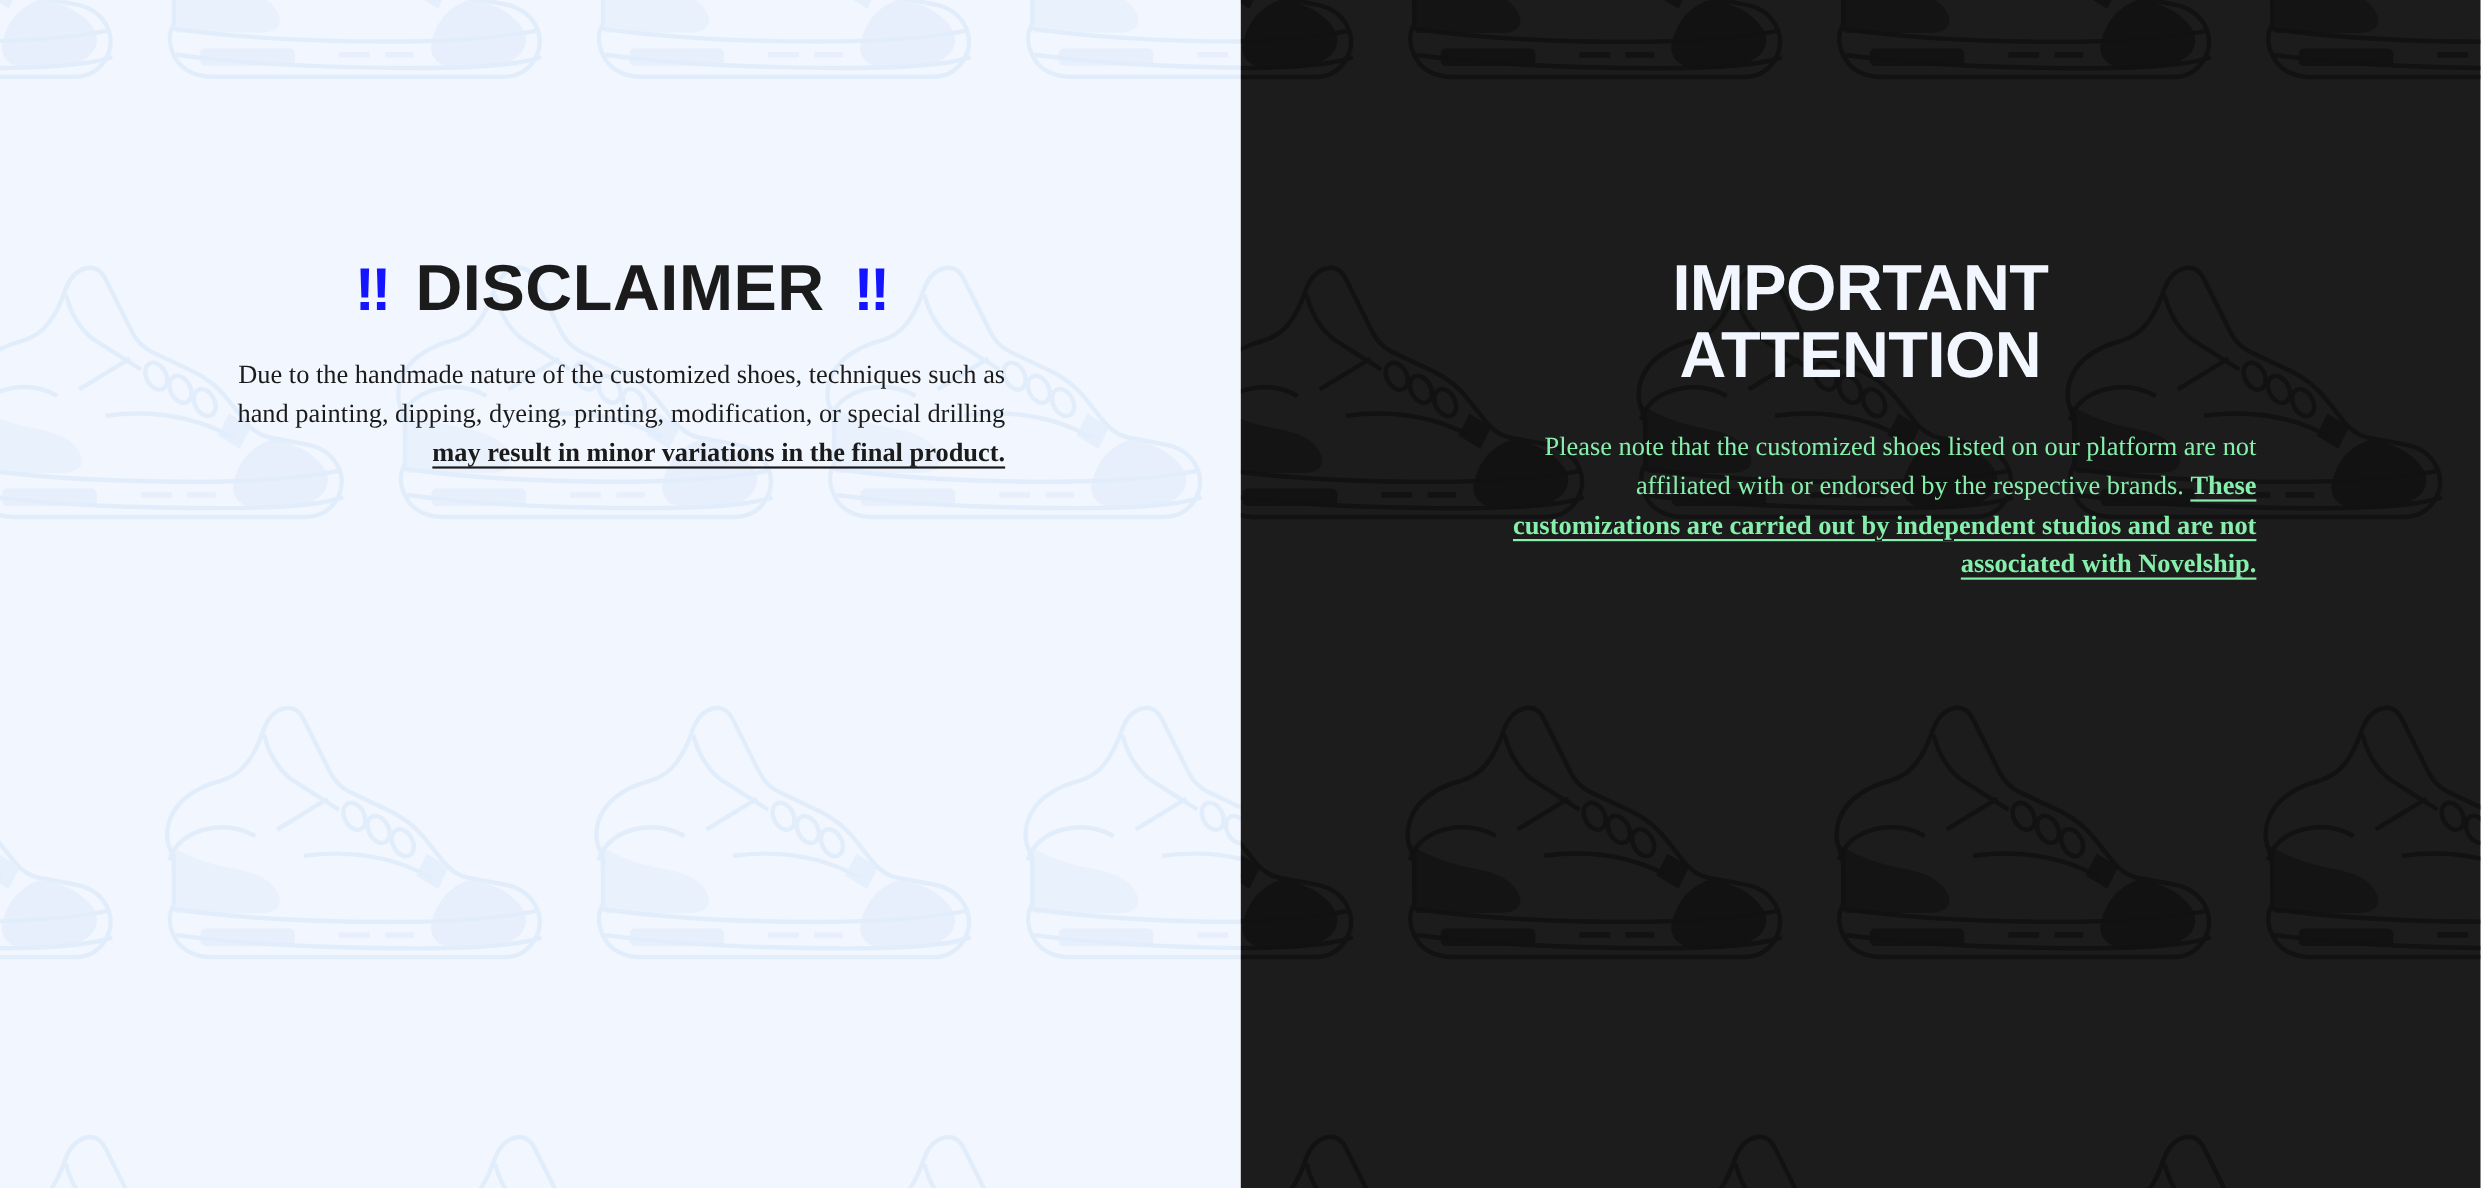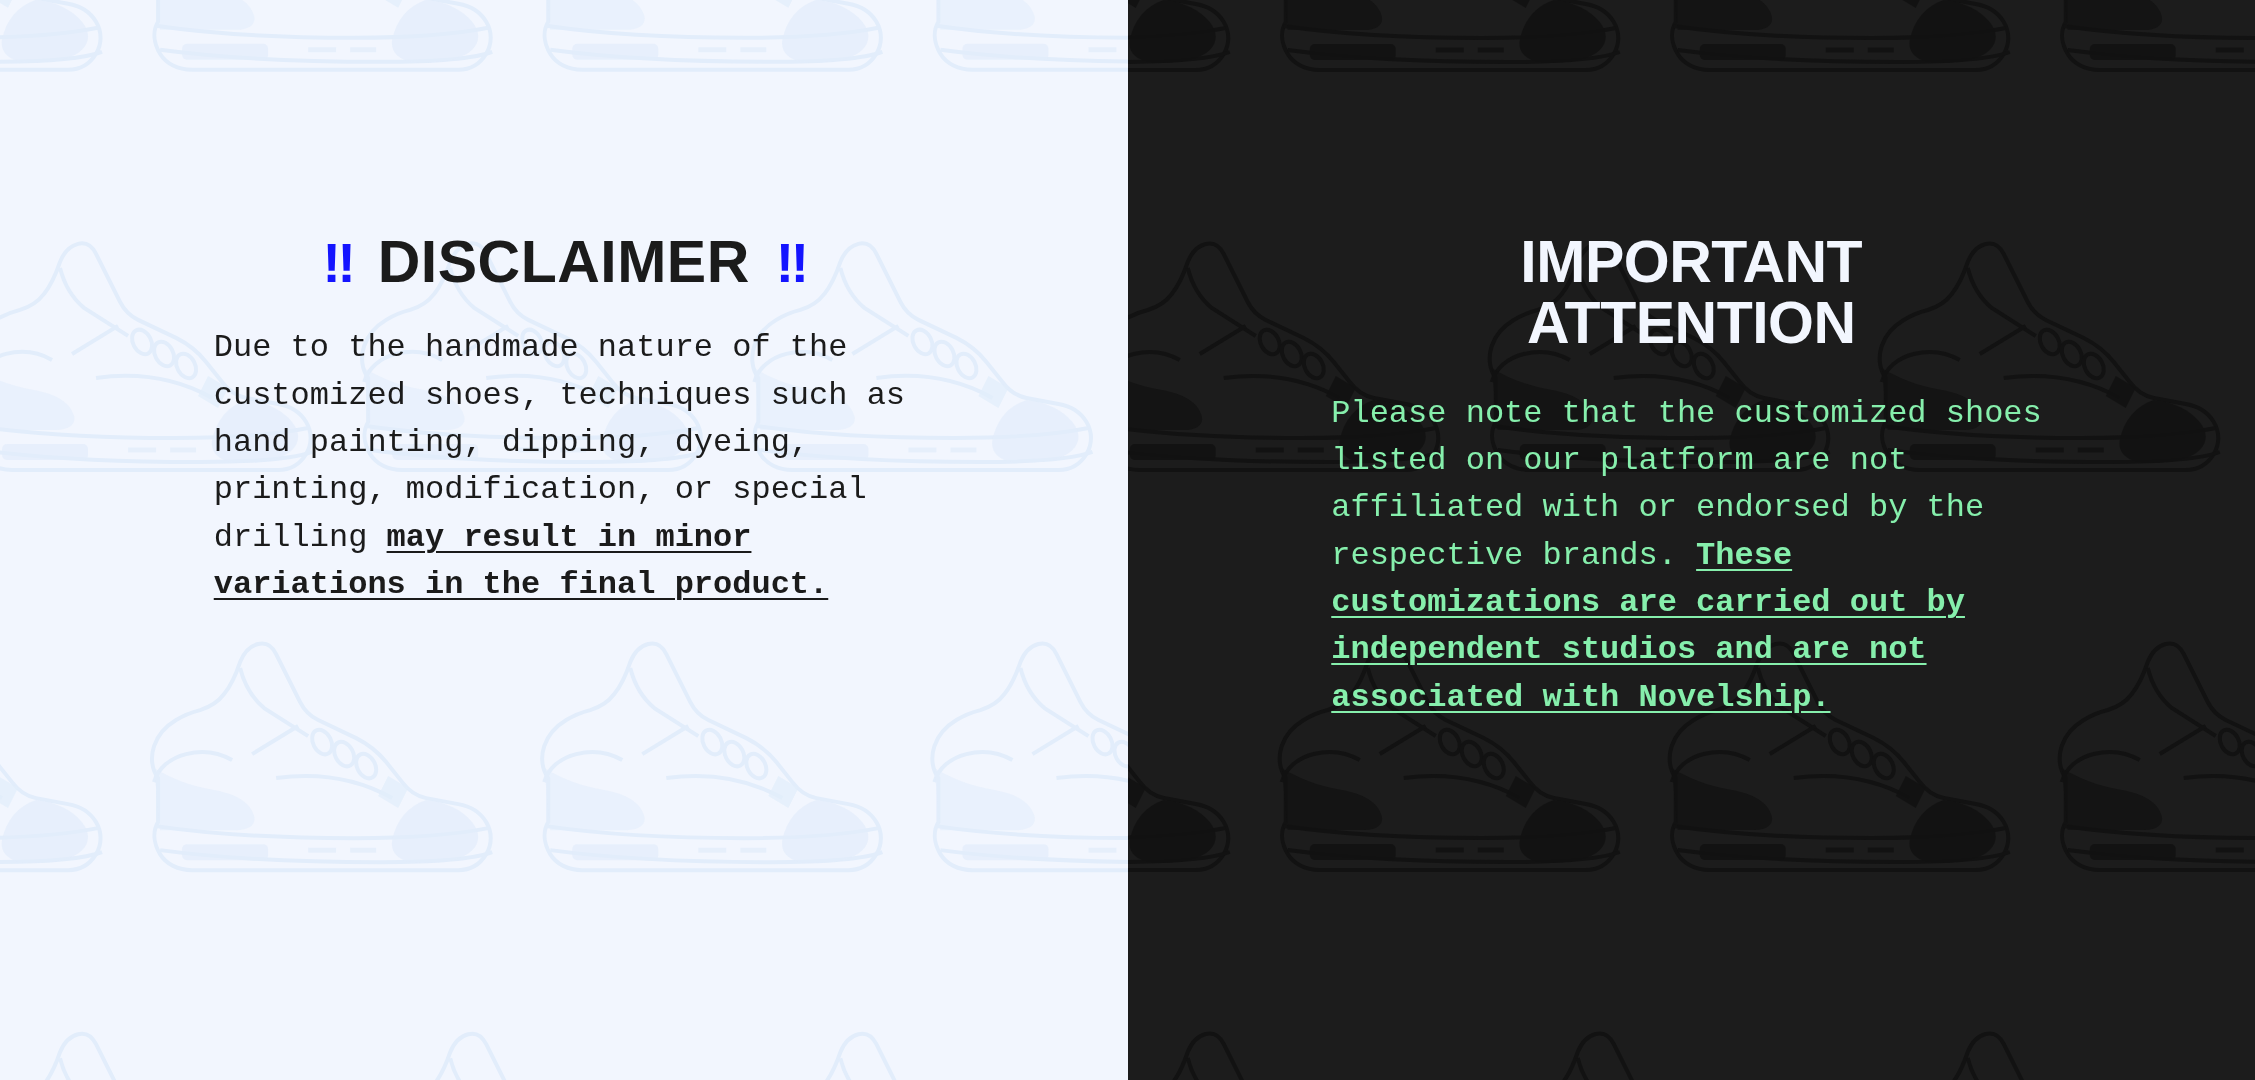"Due to the handmade nature" .body-text { font-family: Liberation Mono, monospace -> Liberation Serif, serif; font-size: 32px -> 24px; text-align: left -> right }
